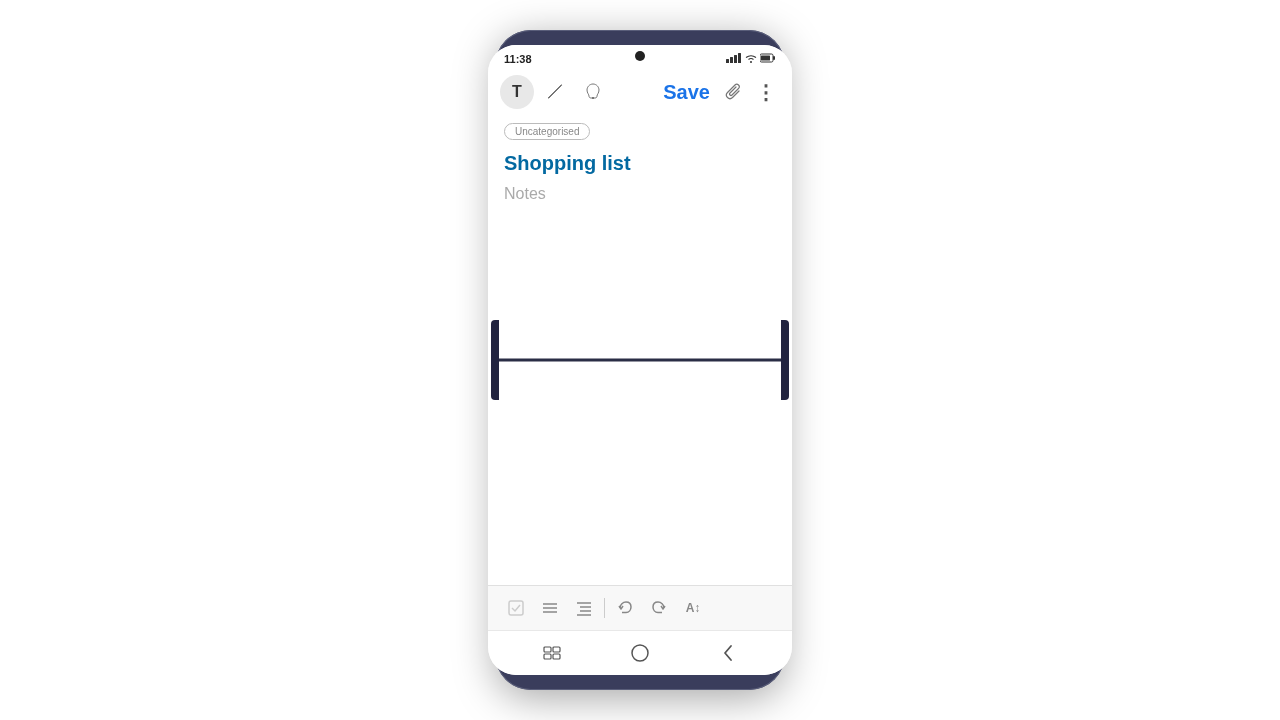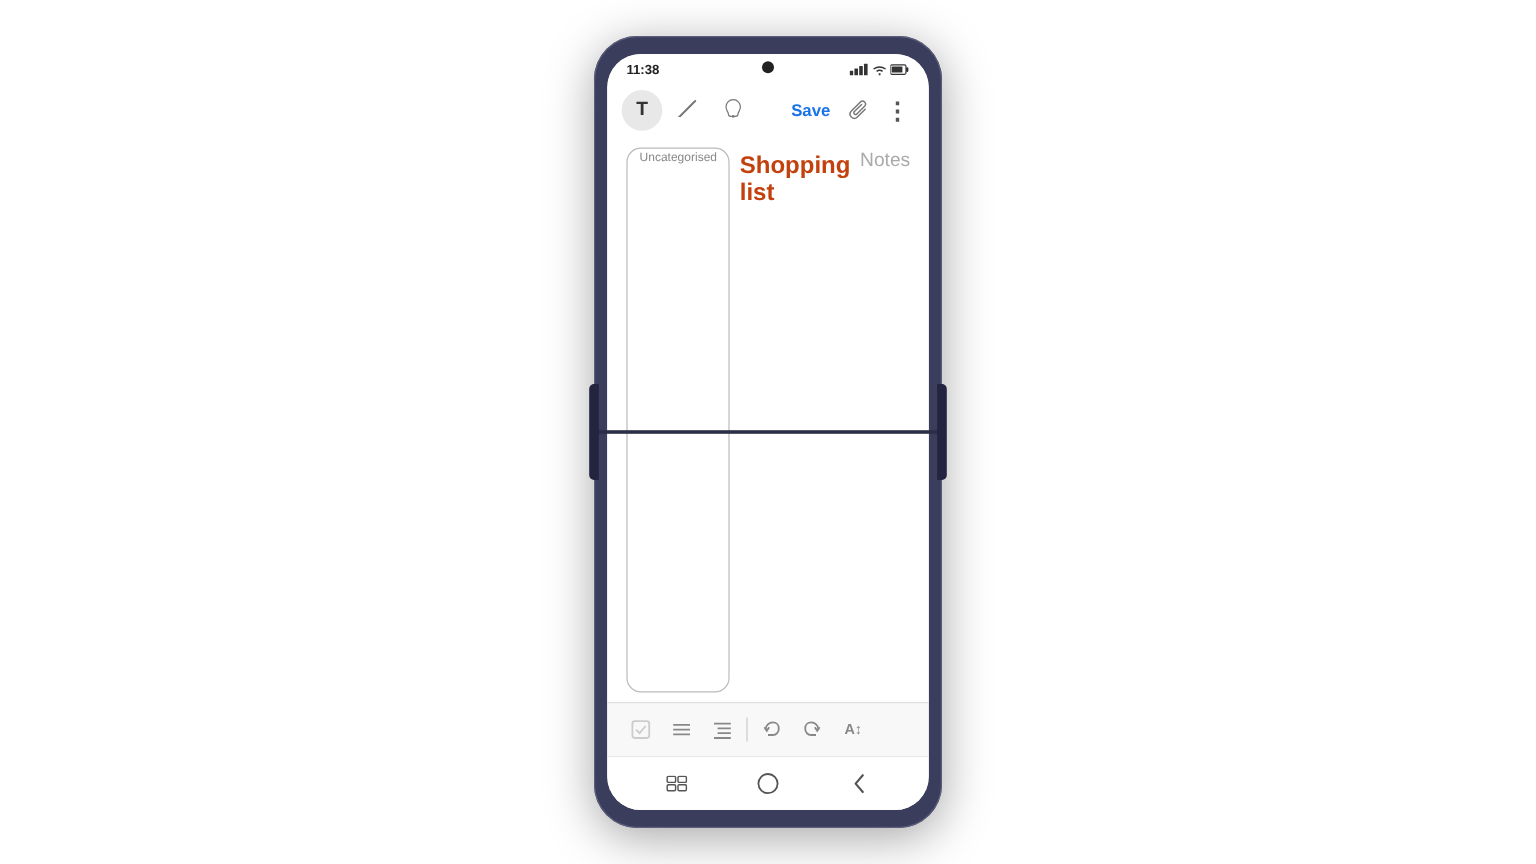"11:38" .phone-screen { width: 268px -> 304px }
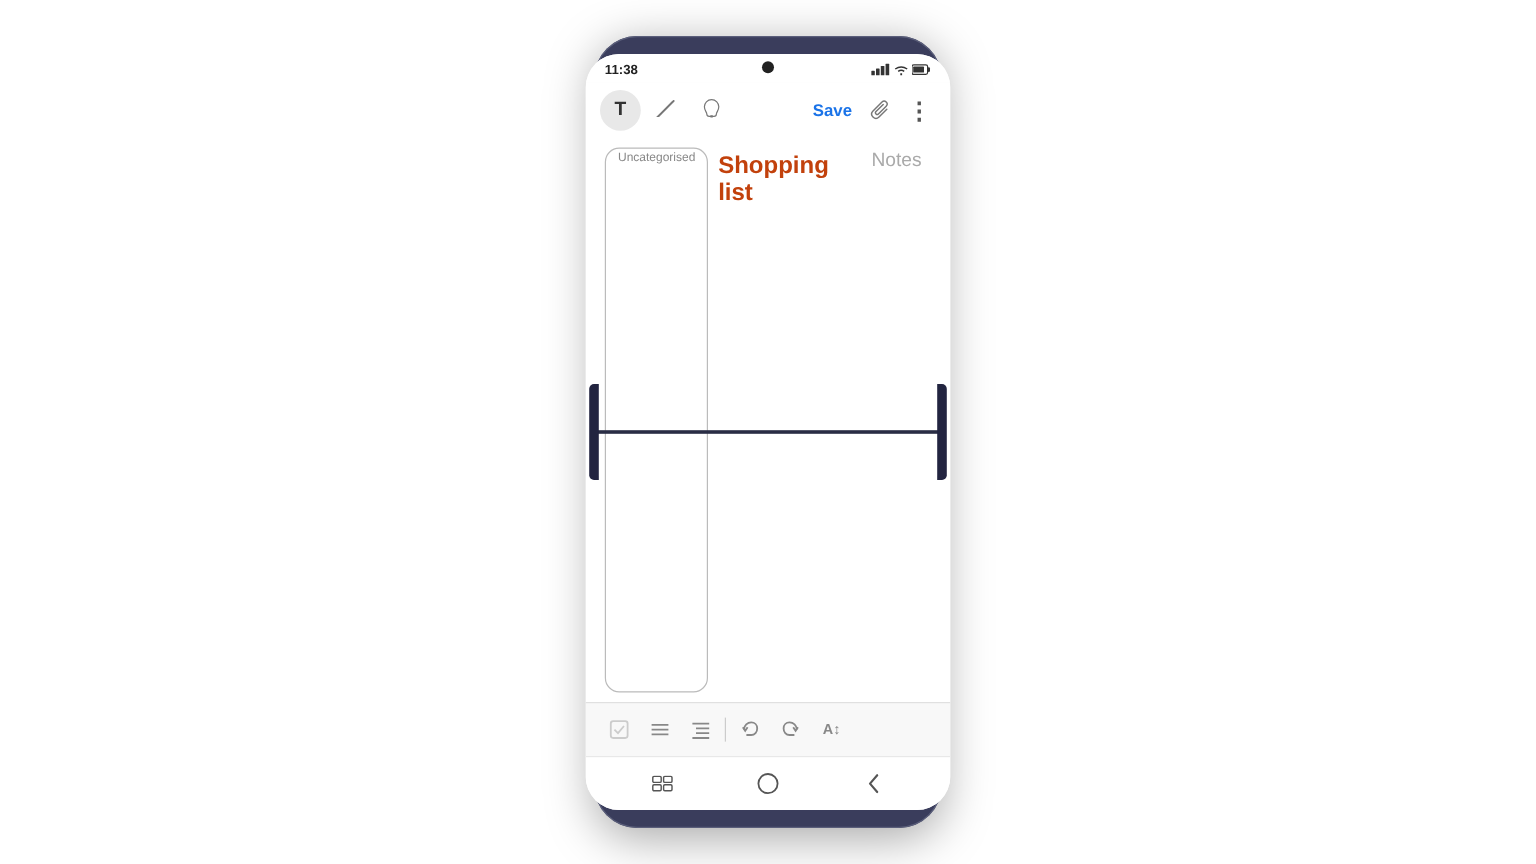"Save" .save-btn { font-size: 14px -> 20px }
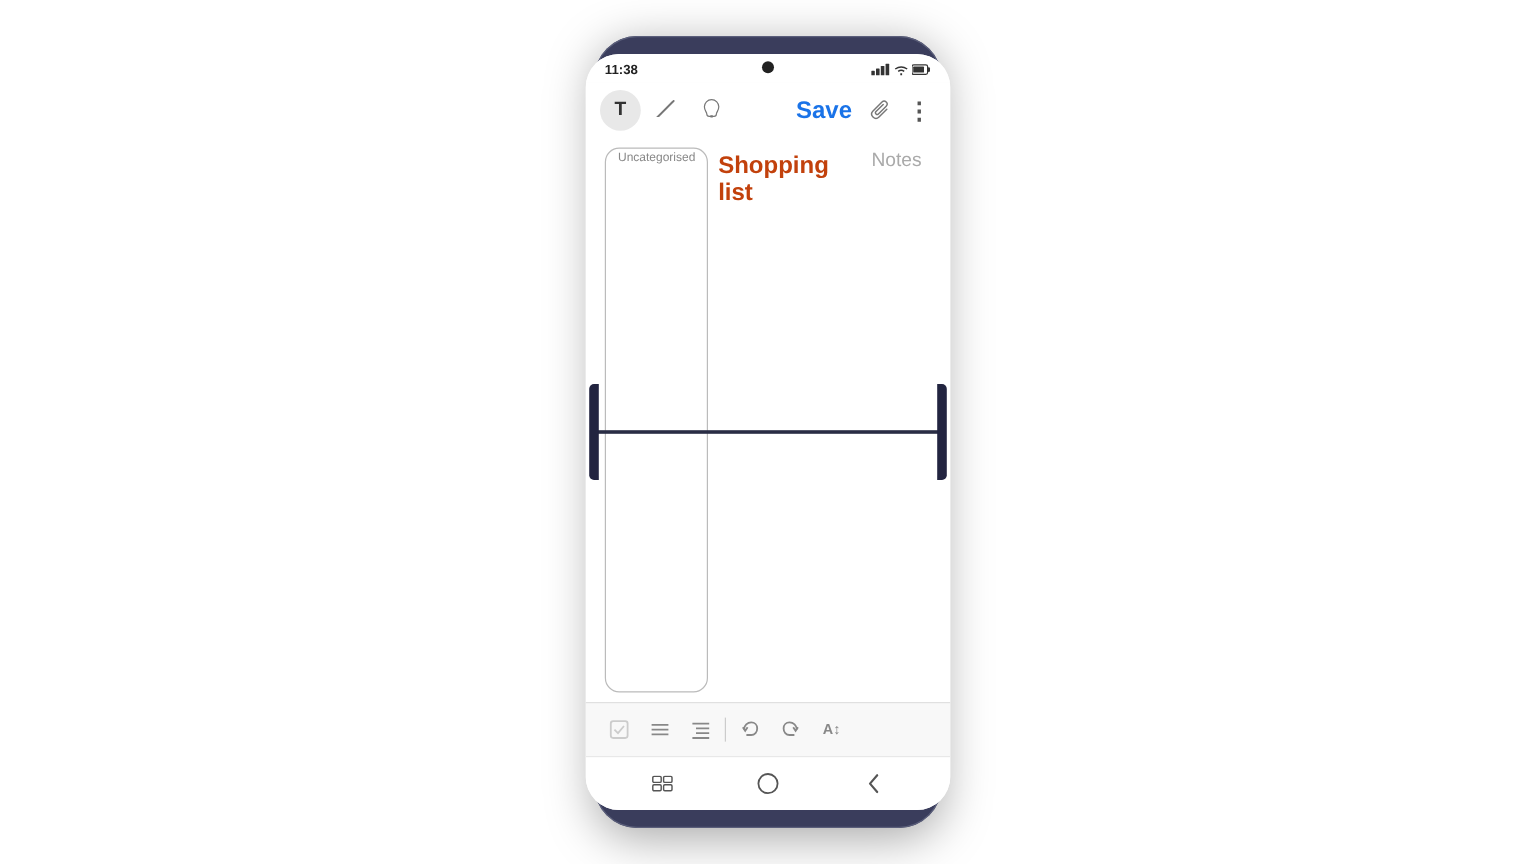"Uncategorised" .content-area { flex-direction: none -> column }
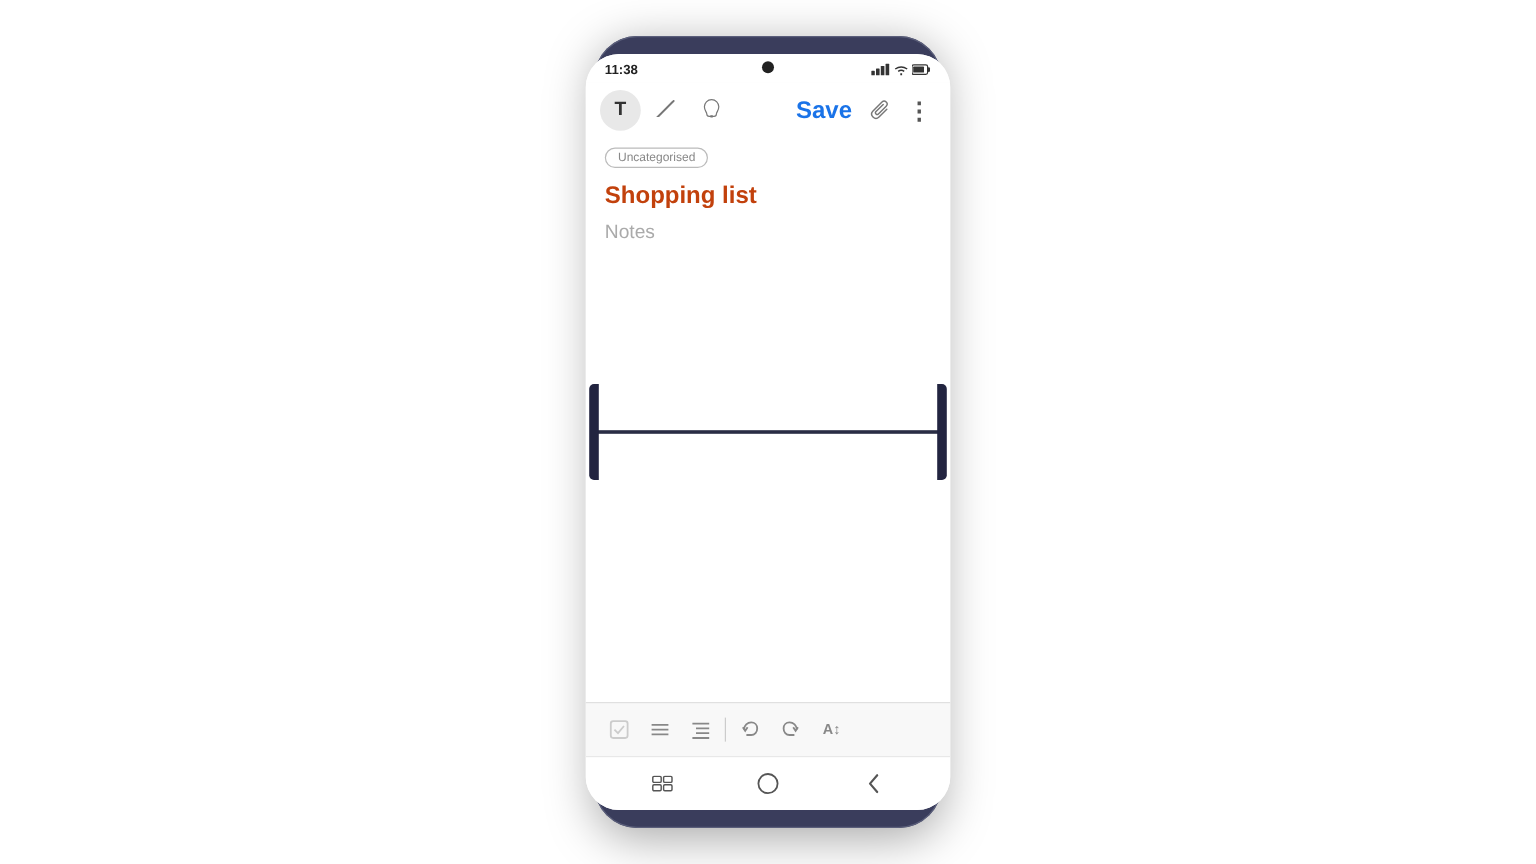"Shopping list" .note-title { color: #c2410c -> #0369a1 }
